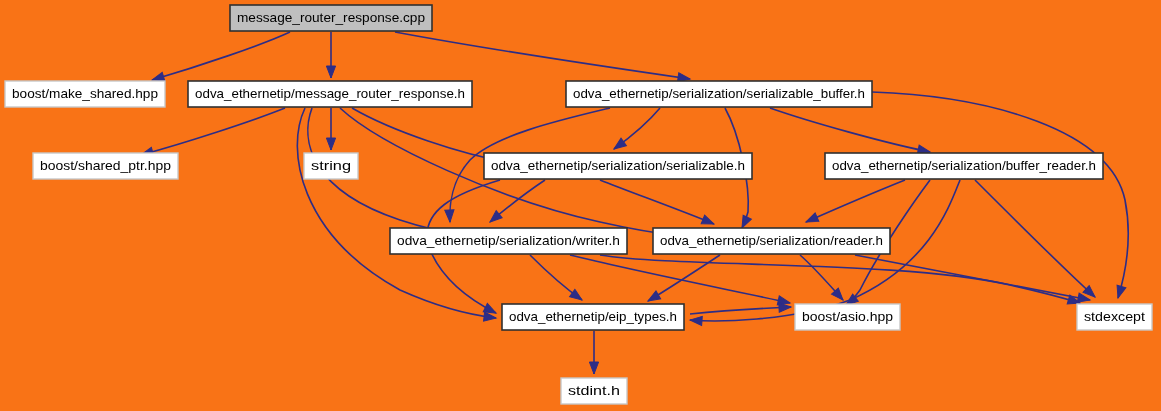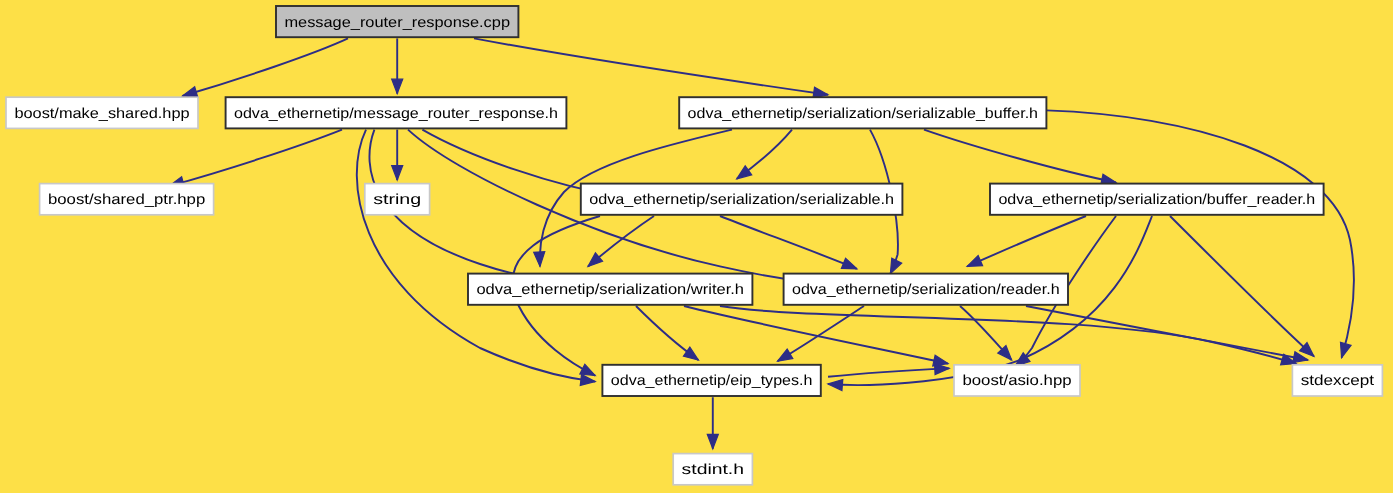"message_router_response.cpp" #graph-root { background: #fde047 -> #f97316 }
